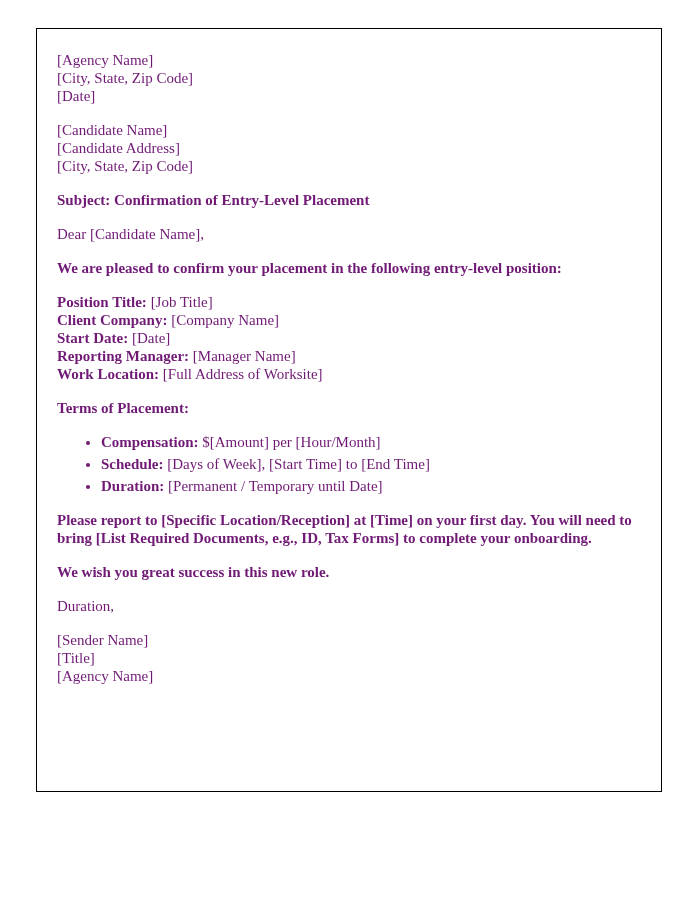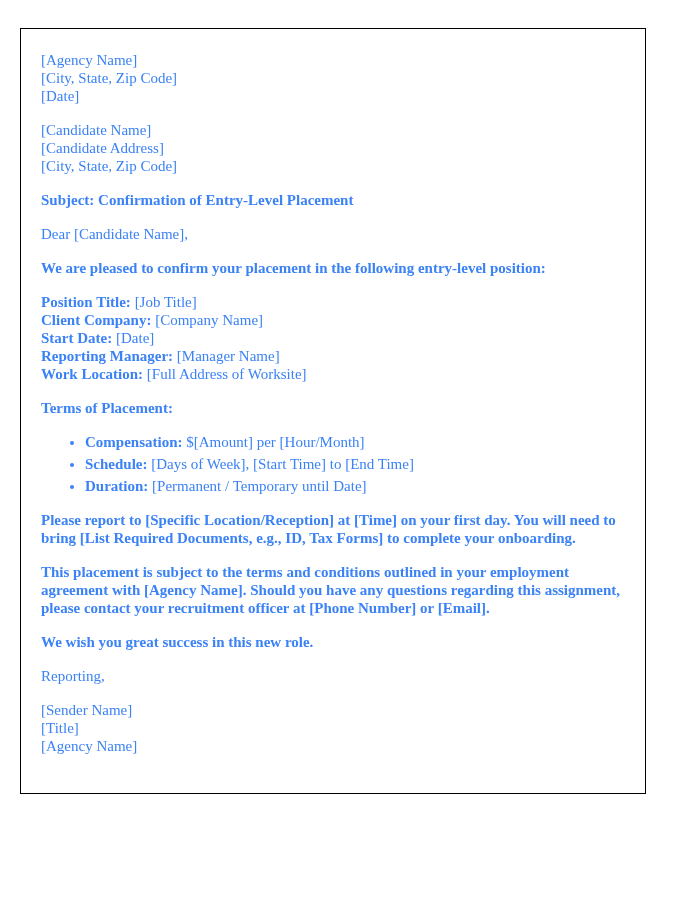"[Agency Name]" .letter { color: #3b82f6 -> #701a75; left: 20px -> 36px }
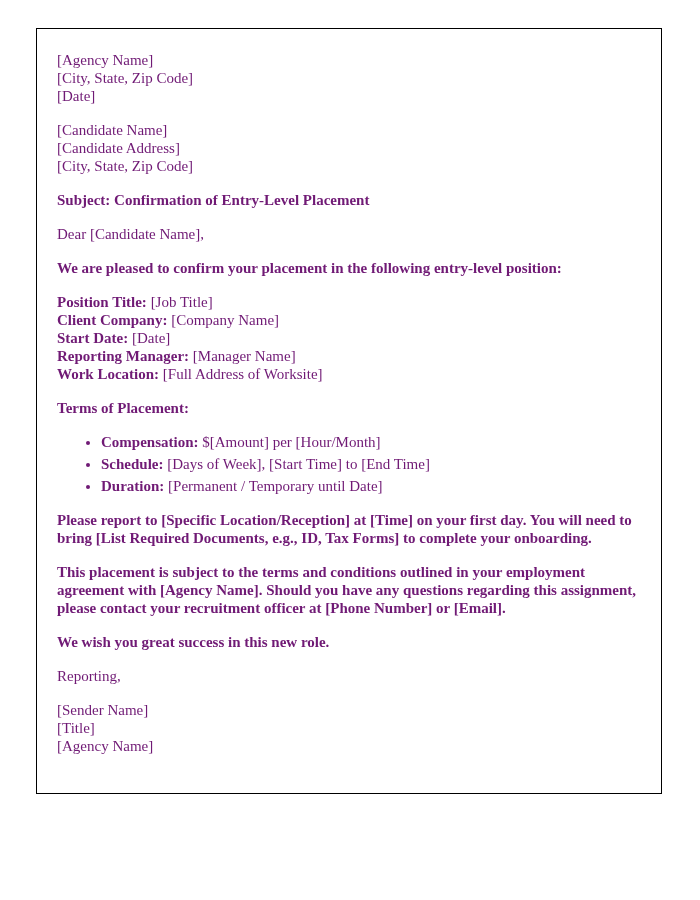"This placement is subject to" p.para { html: <p>This placement is subject to the terms and conditions outlined in your employment agreement with [Agency Name]. Should you have any questions regarding this assignment, please contact your recruitment officer at [Phone Number] or [Email].</p> -> none }
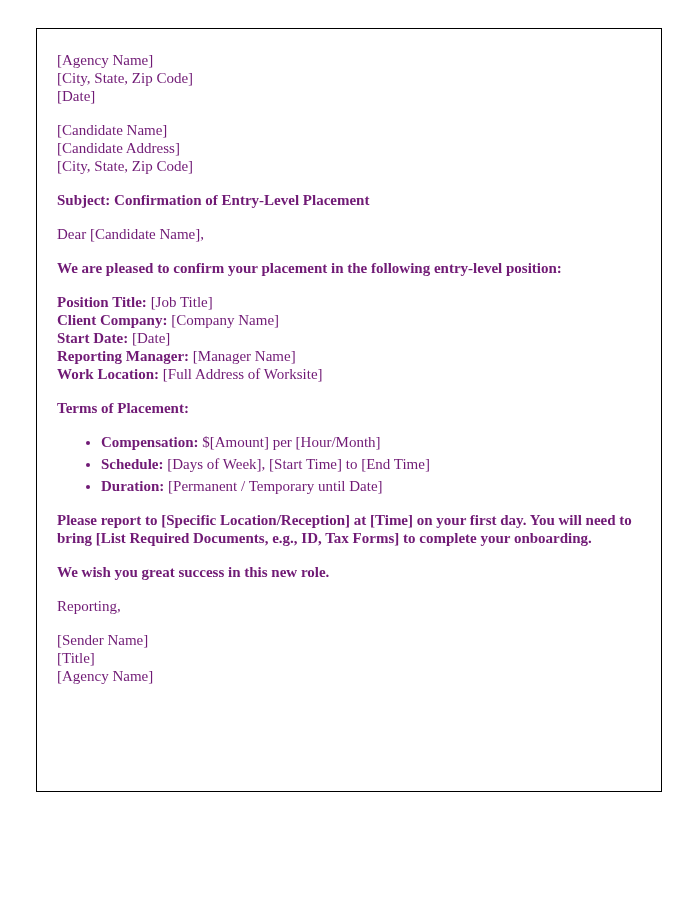"Reporting," div.block { text: Reporting -> Duration }
